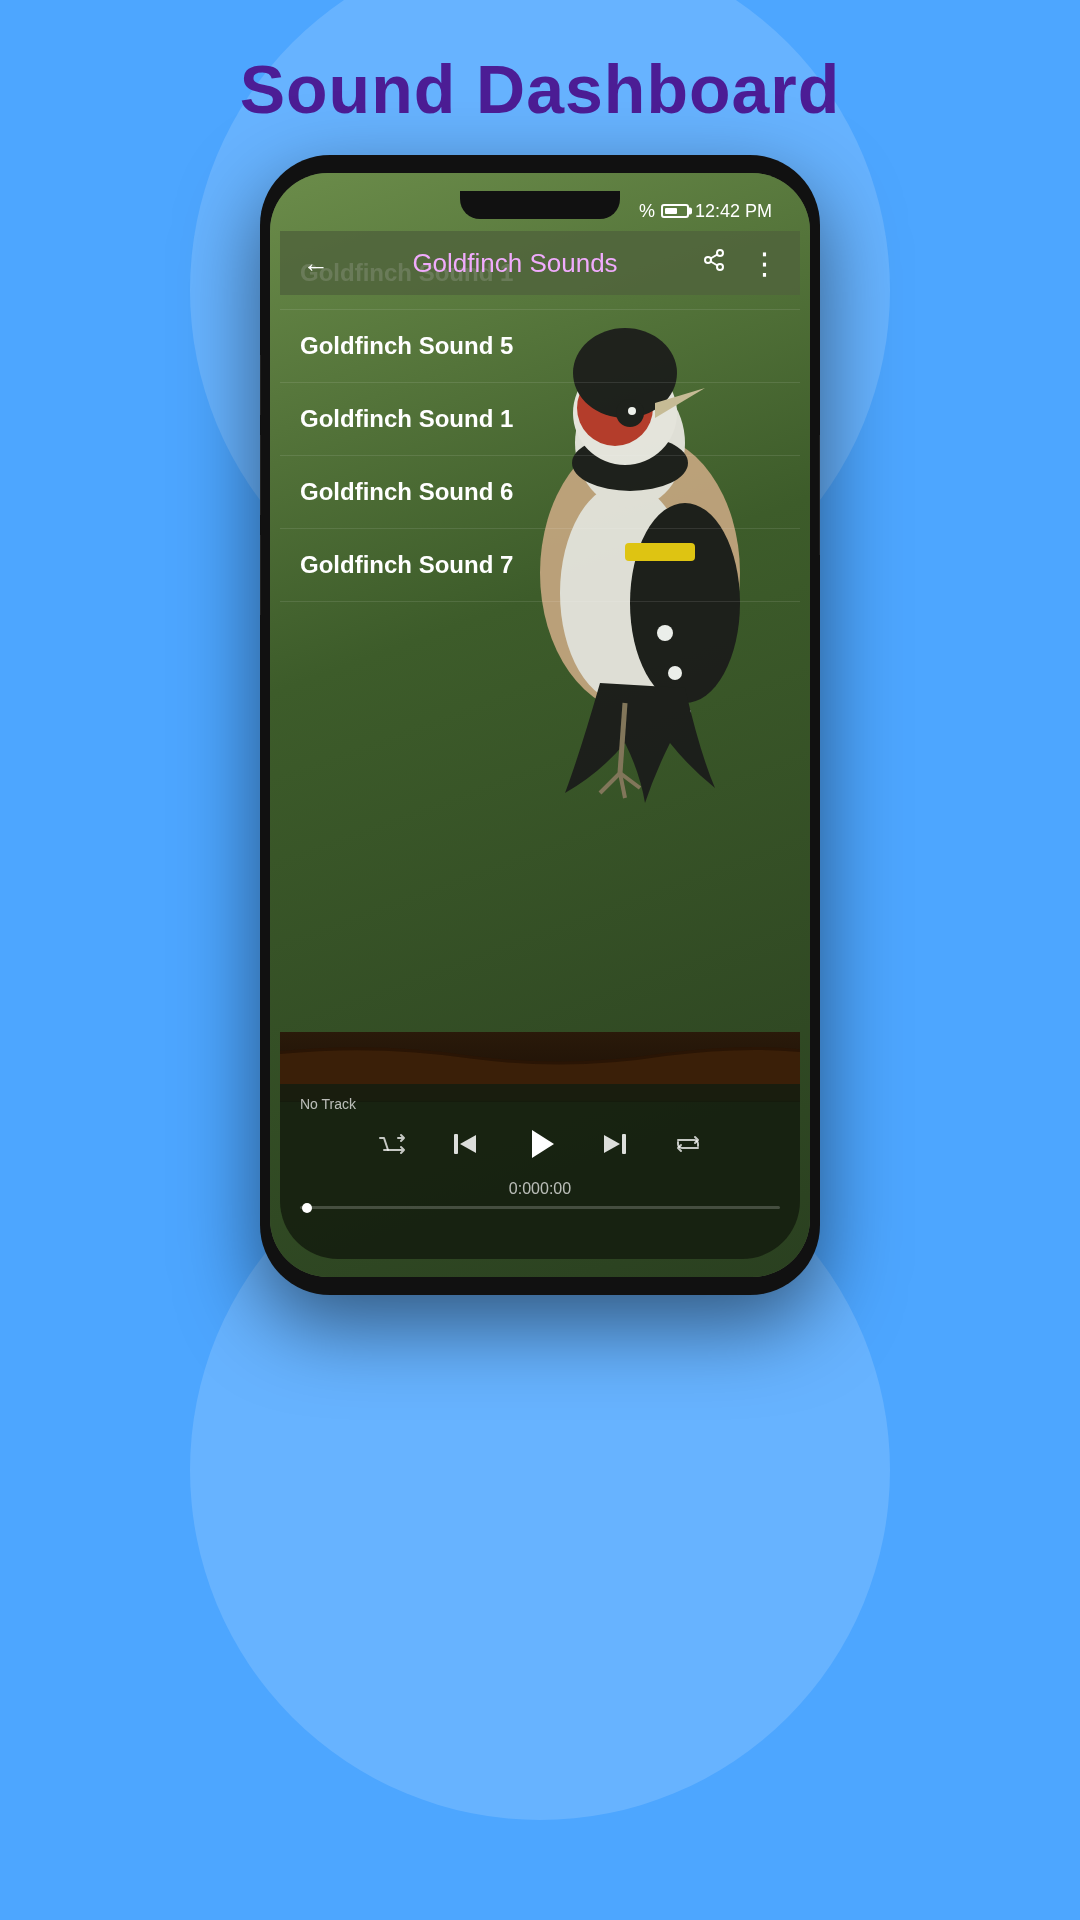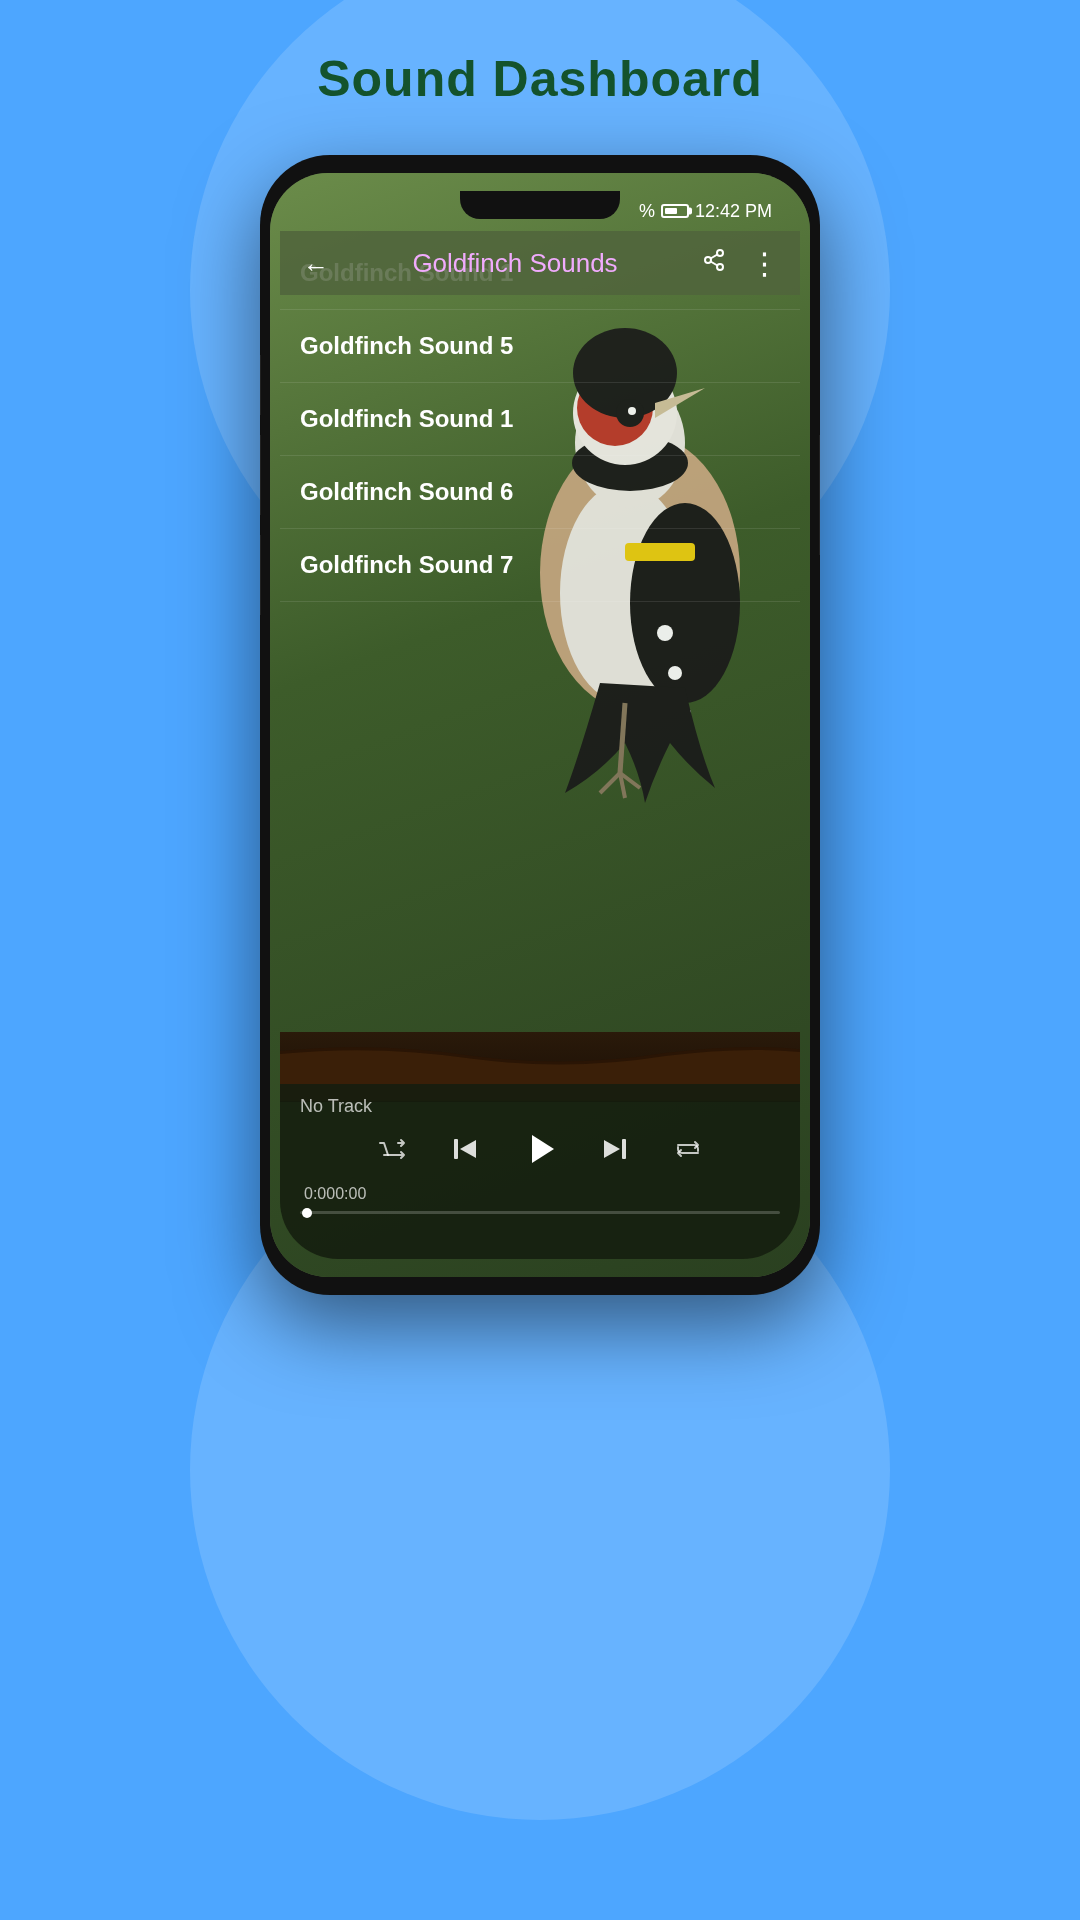"Sound Dashboard" .page-title { color: #14532d -> #4c1d95; font-size: 50px -> 68px }
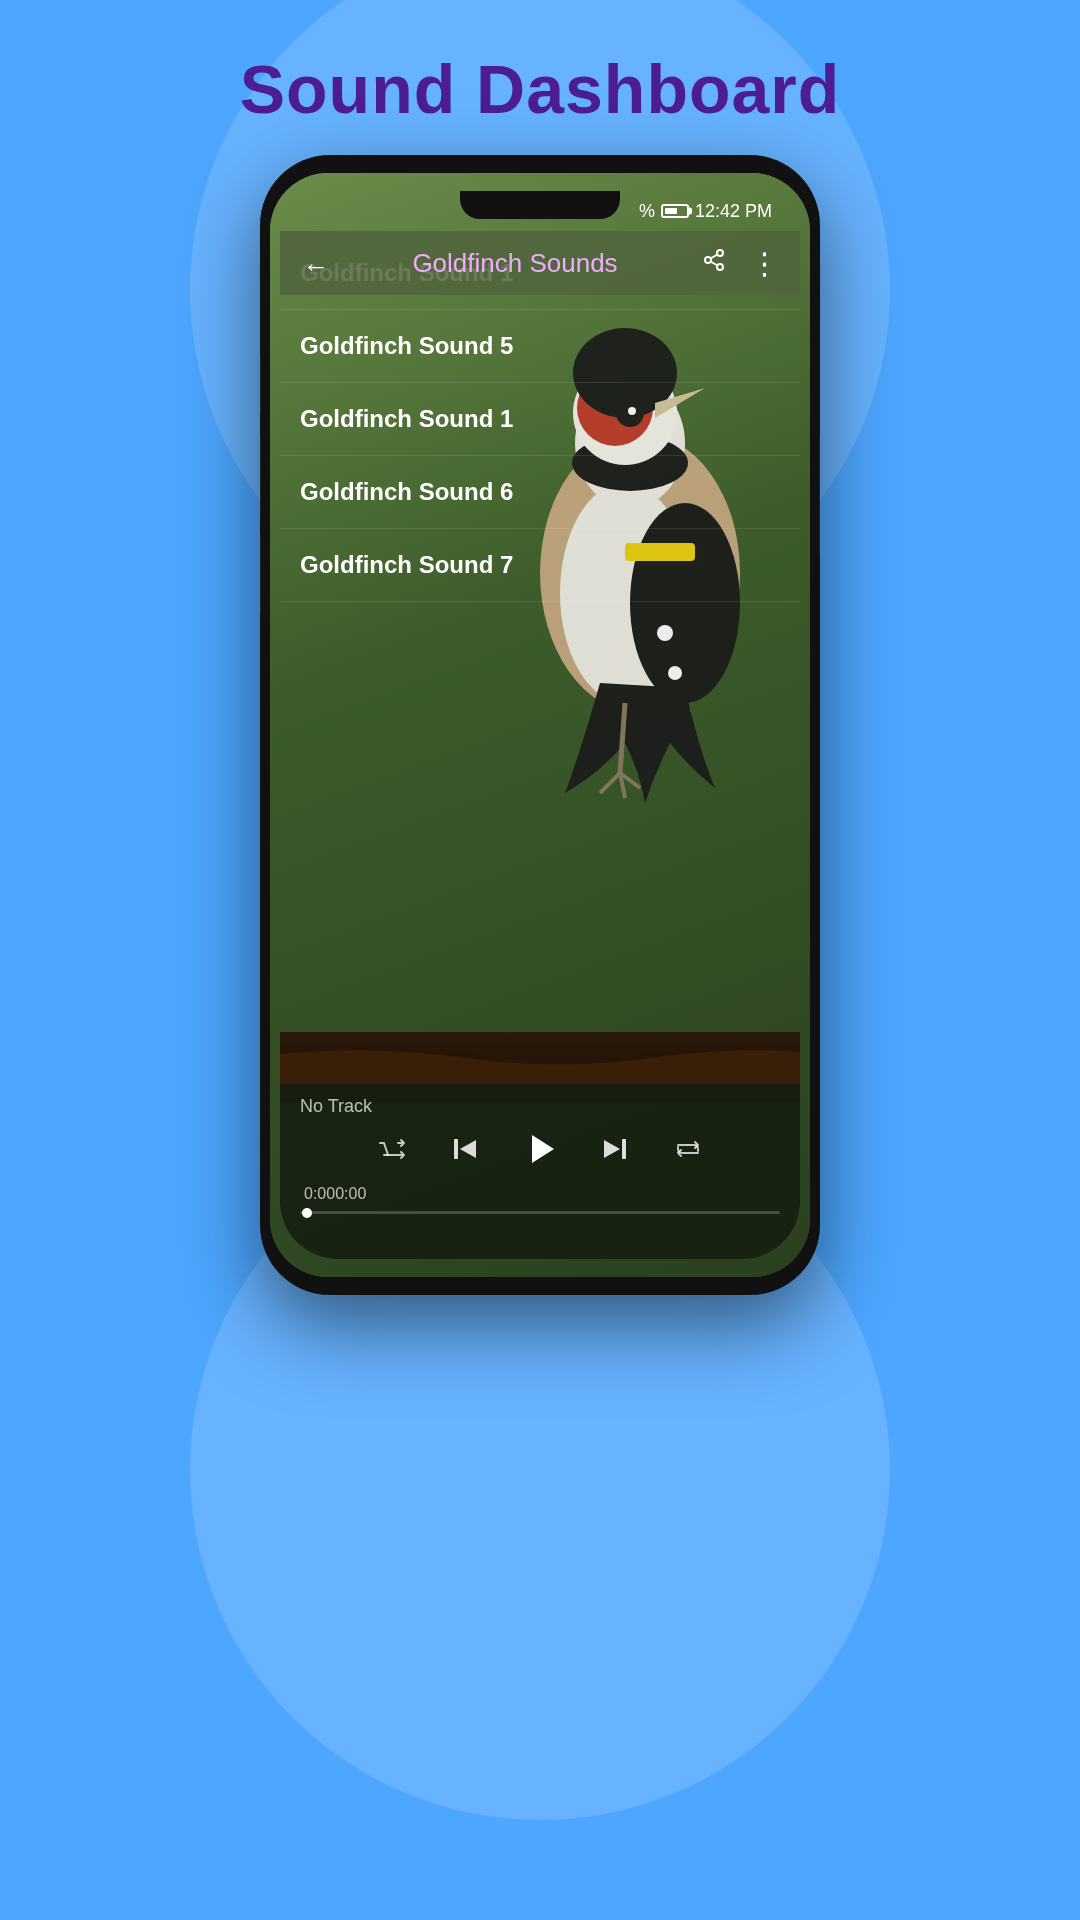"No Track" .no-track-label { font-size: 18px -> 14px }
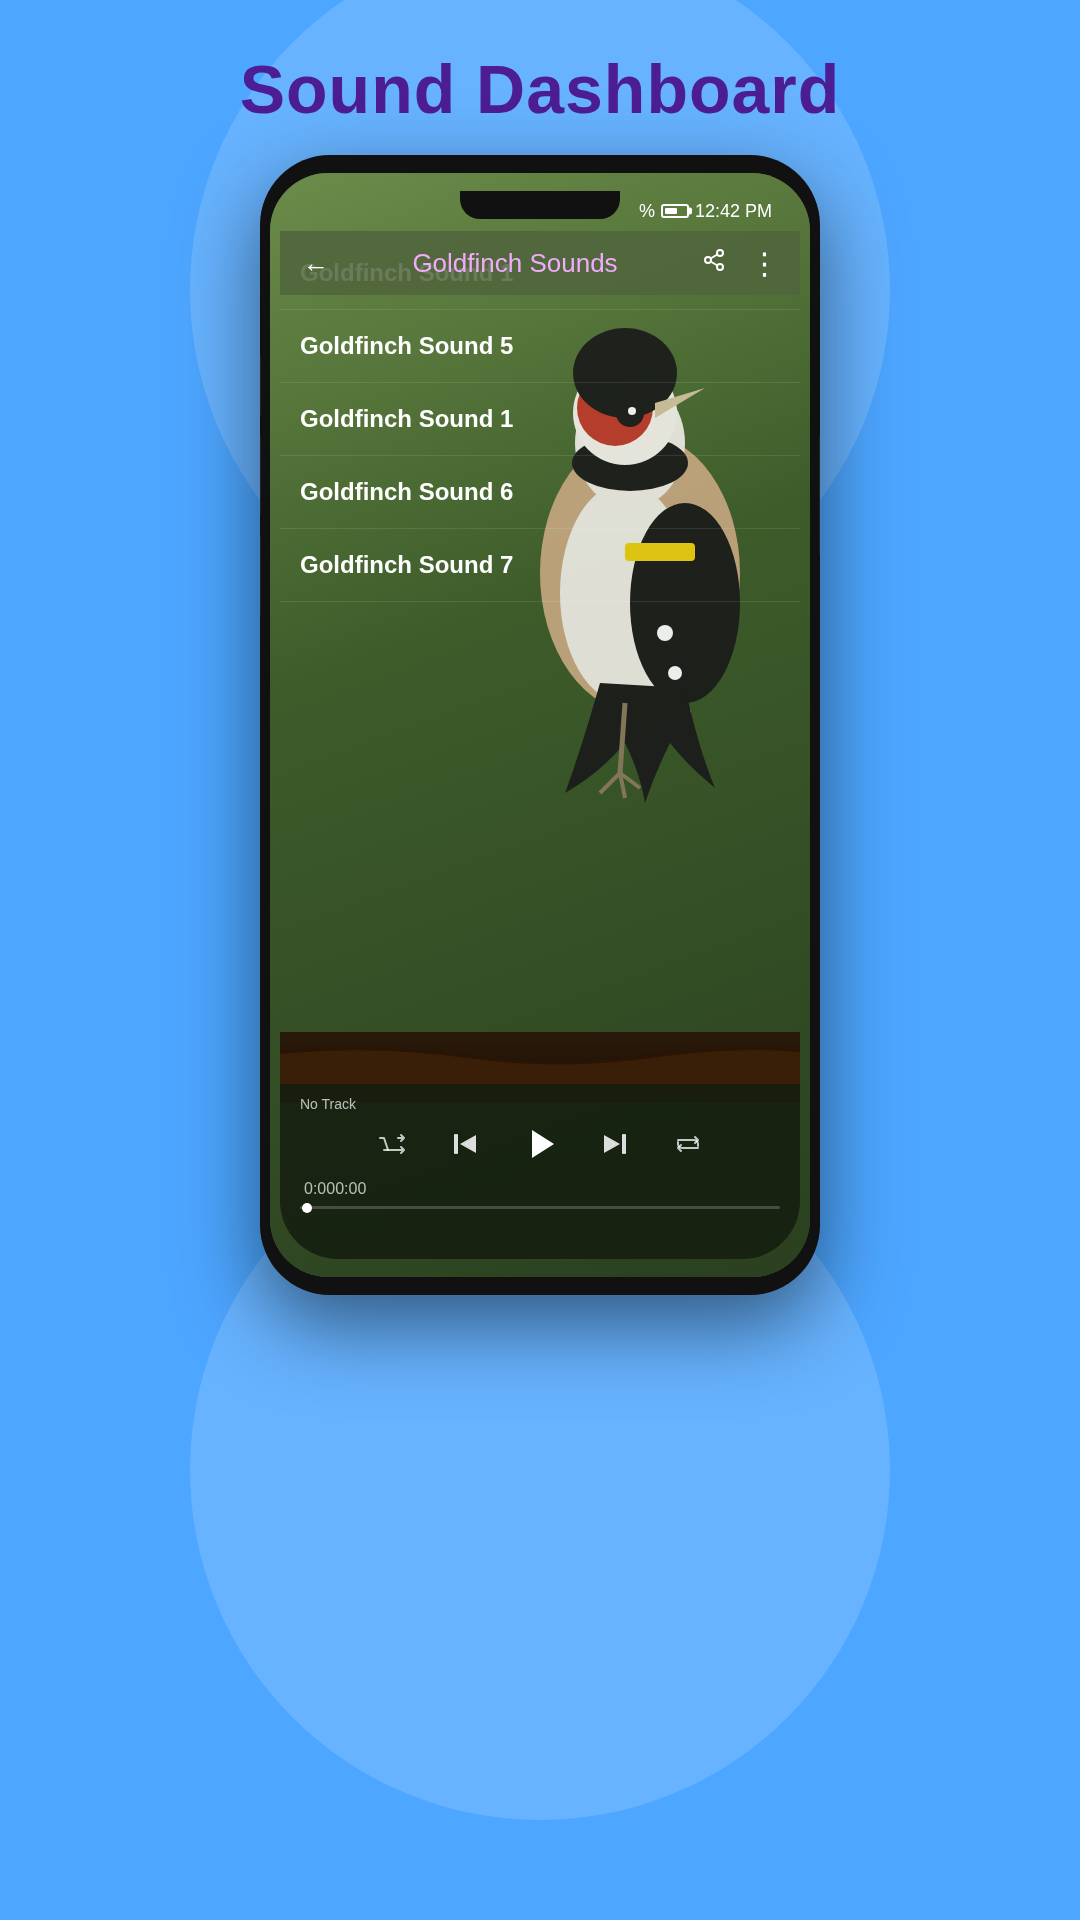"0:00" .time-row { justify-content: flex-start -> center }
